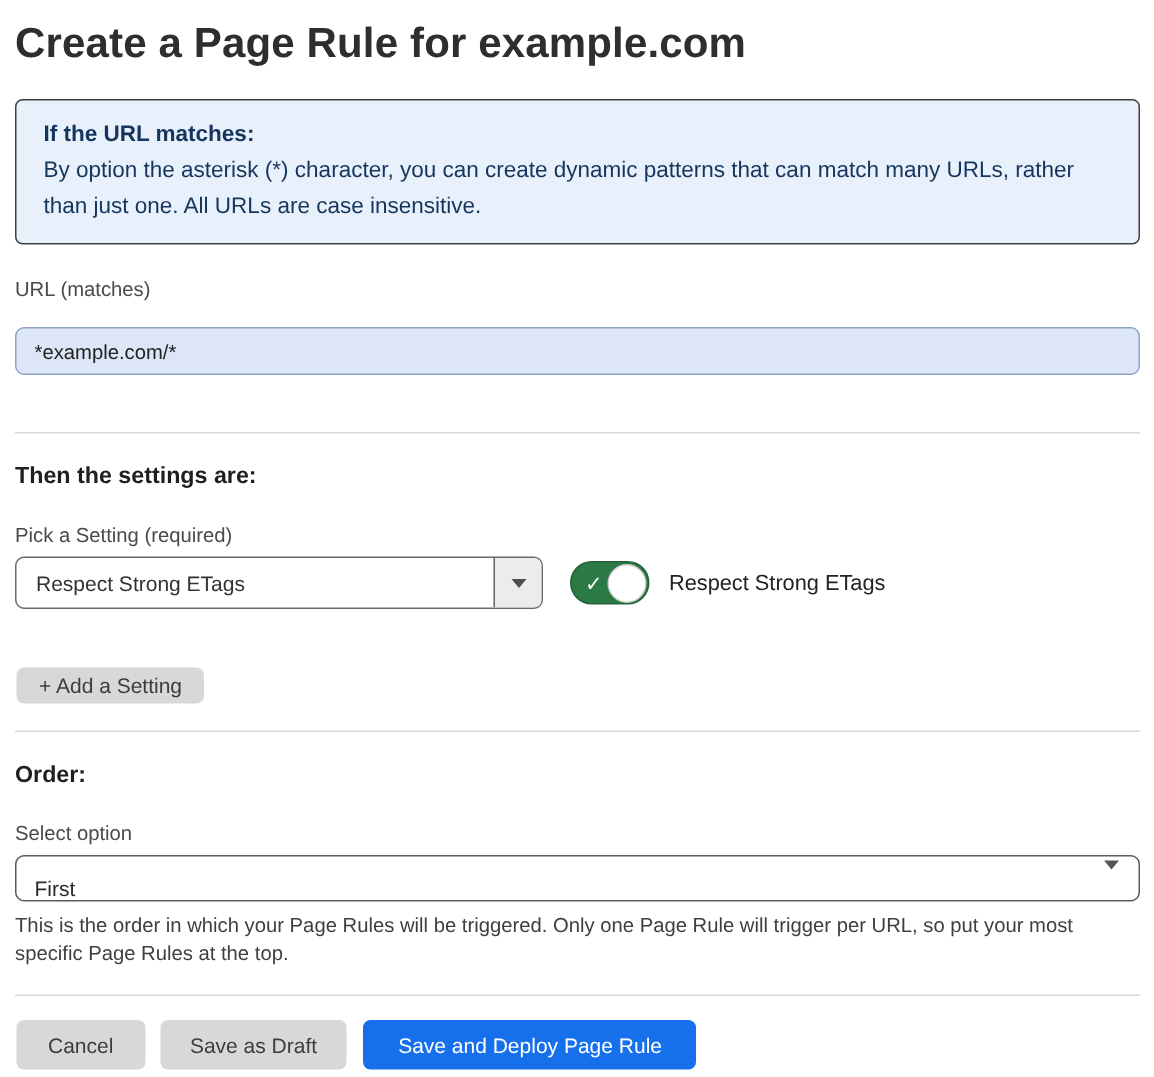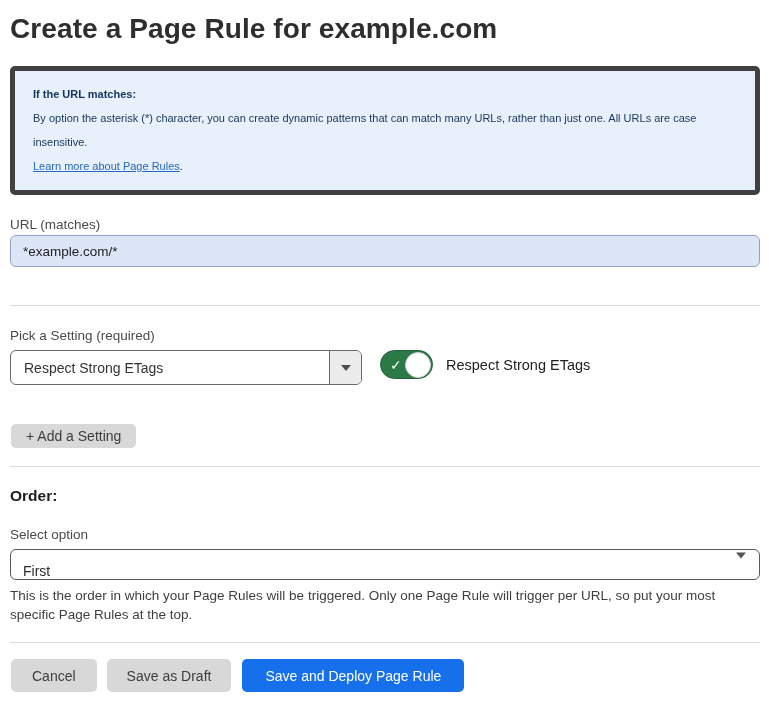"If the URL matches:" .info-box { border: 5px solid #404040 -> 1px solid #404040; font-size: 11px -> 15px }
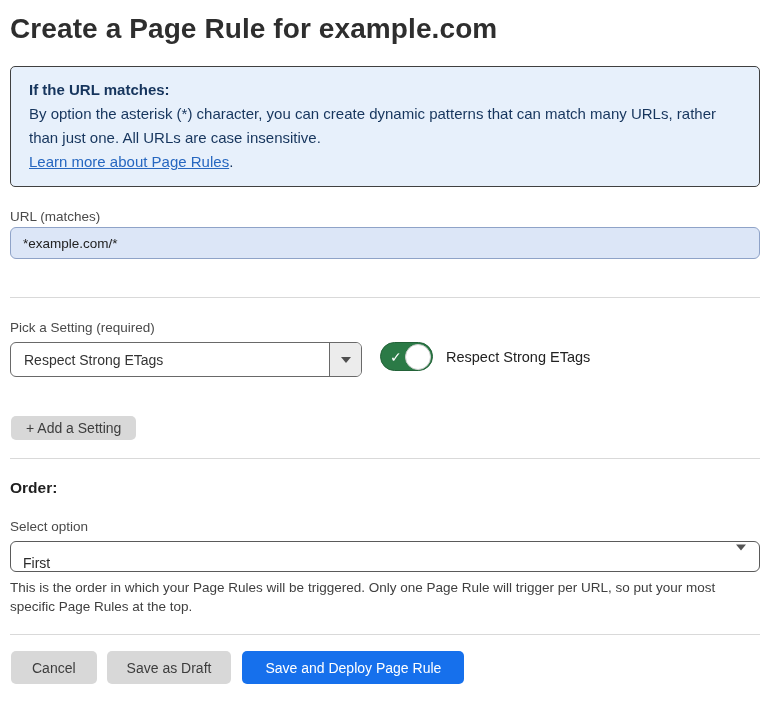"Learn more about Page Rules." div { html: <div><a>Learn more about Page Rules</a><span>.</span></div> -> none }
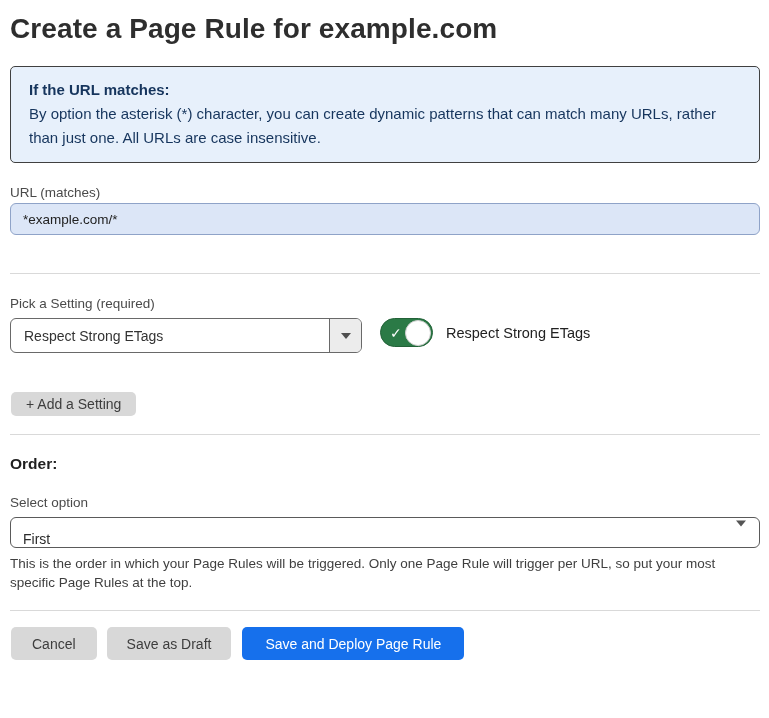"*example.com/*" .url-input { margin-top: 3px -> 18px }
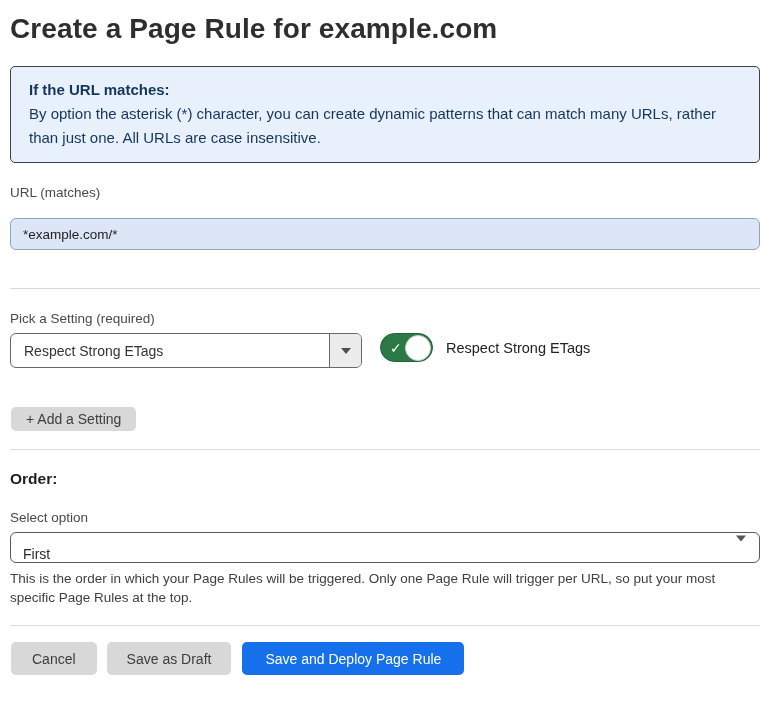"Then the settings are:" div.section-heading { html: none -> <div>Then the settings are:</div> }
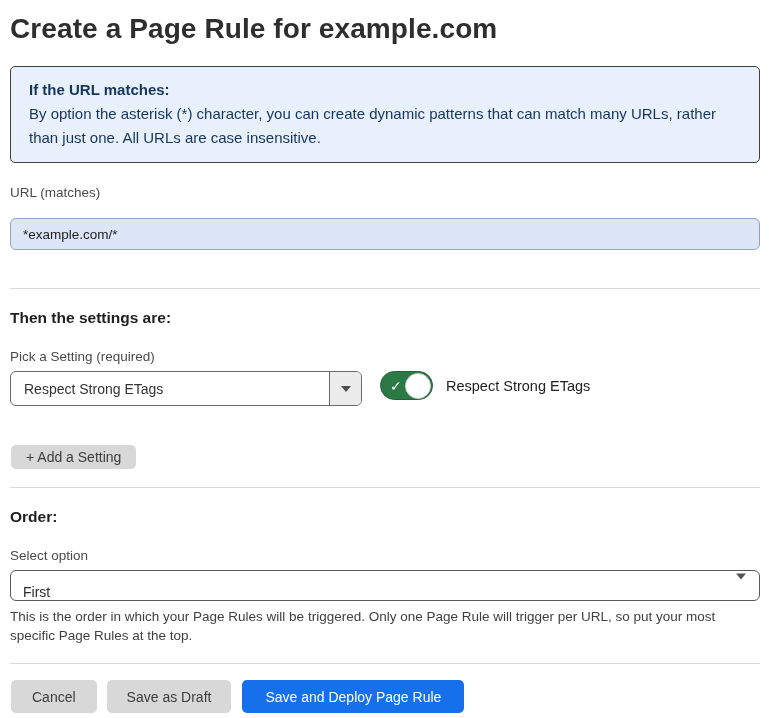"Respect Strong ETags" .setting-row { align-items: flex-start -> center }
